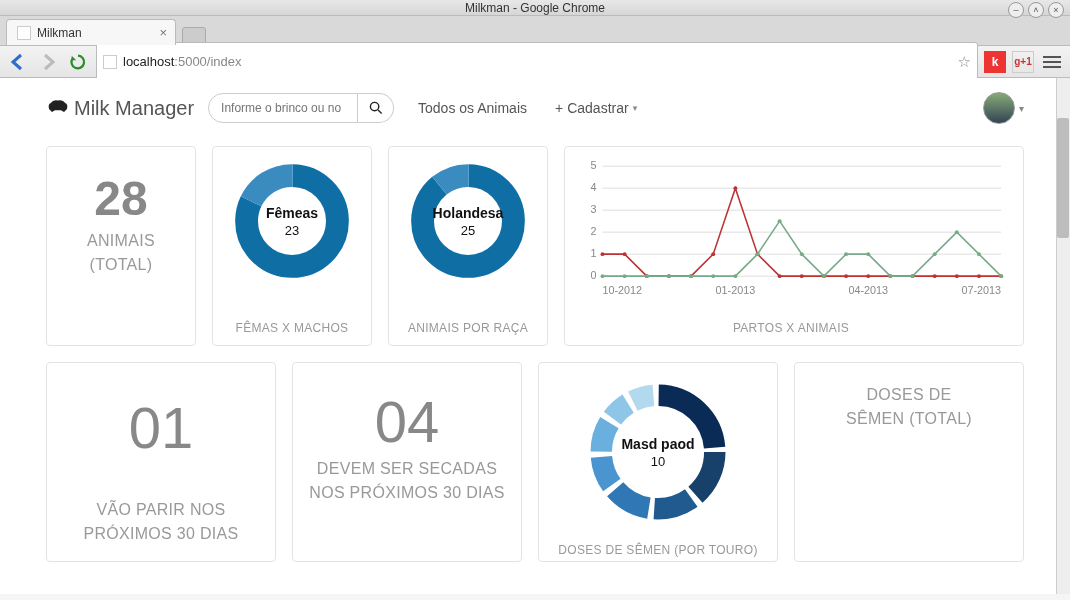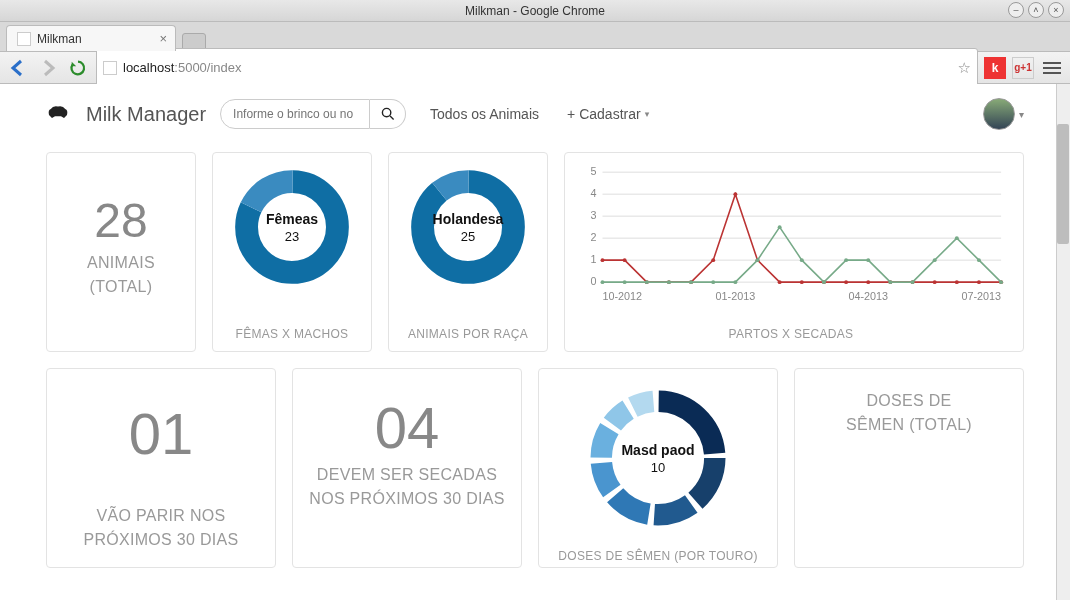"Milkman - Google Chrome" .os-bar { height: 22px -> 16px }
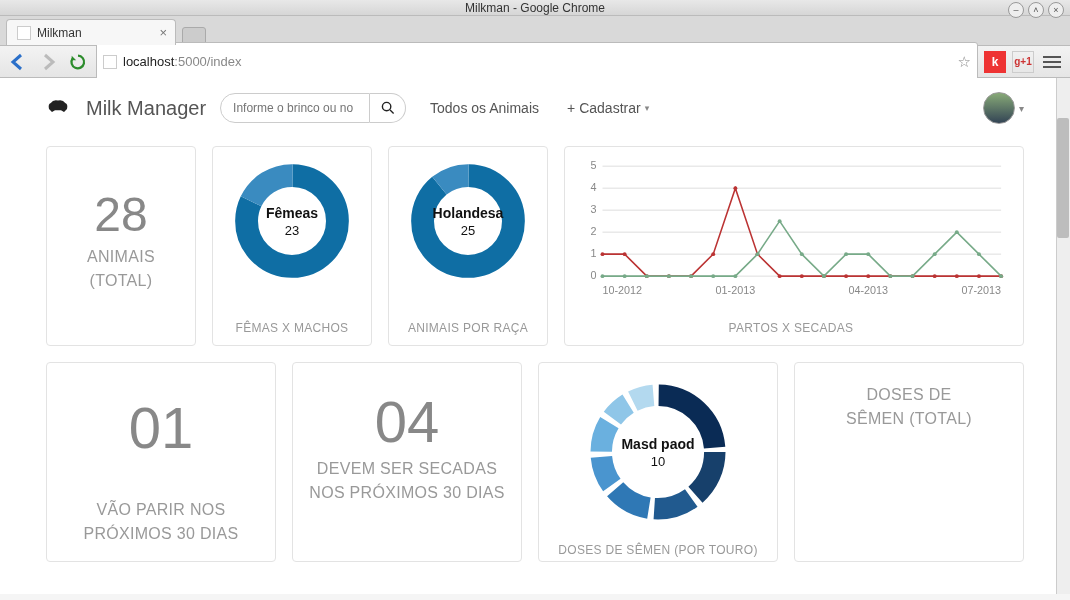"Milk Manager" .brand { gap: 16px -> 4px }
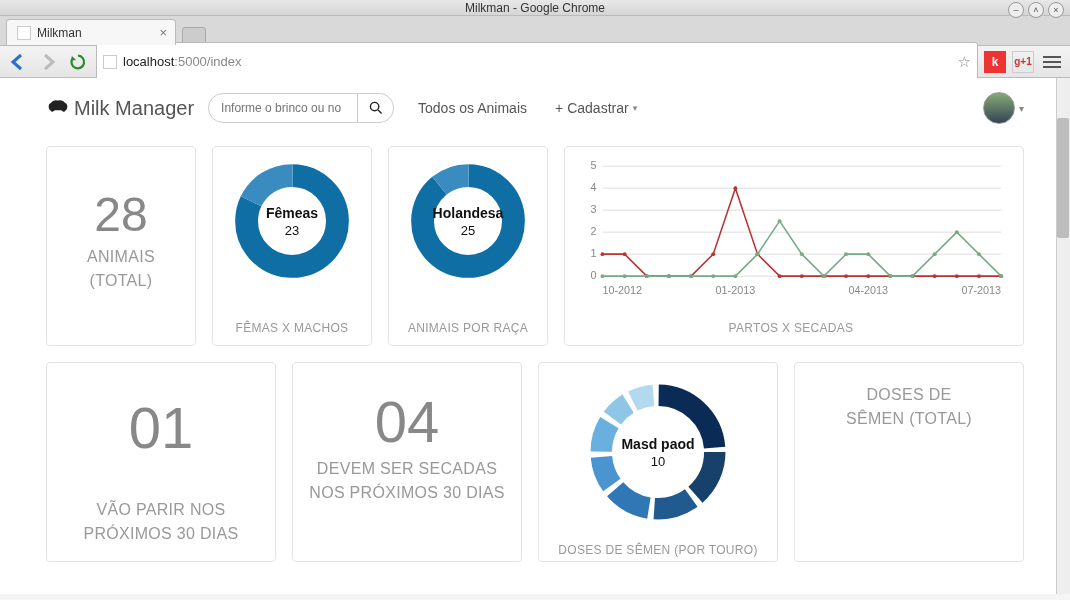"28" div.bignum { font-weight: none -> bold; margin-top: 30px -> 14px }
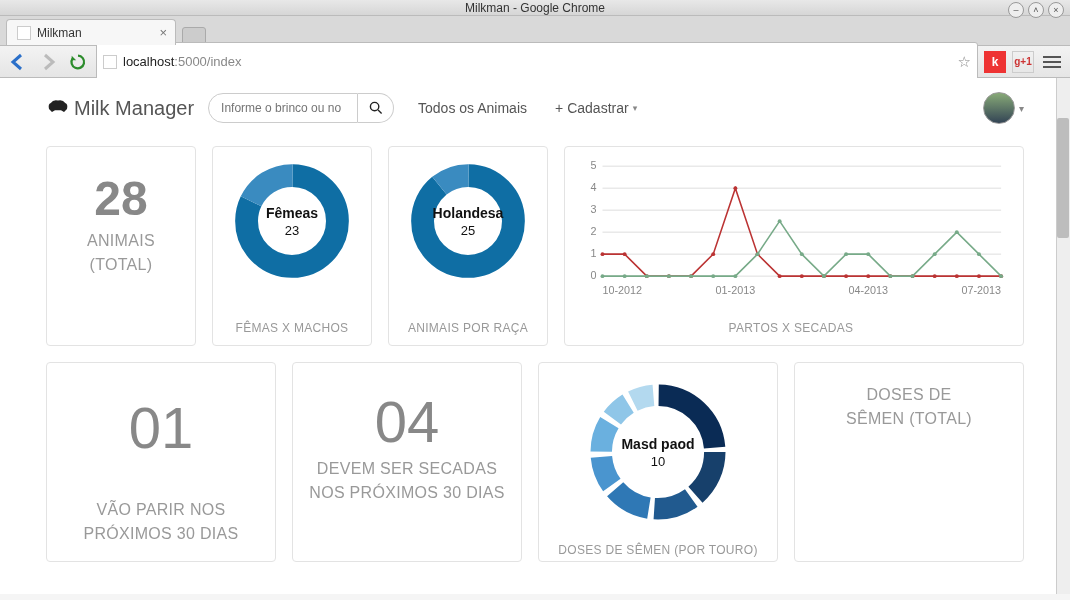"PARTOS X SECADAS" div.caption { text: SECADAS -> ANIMAIS }
